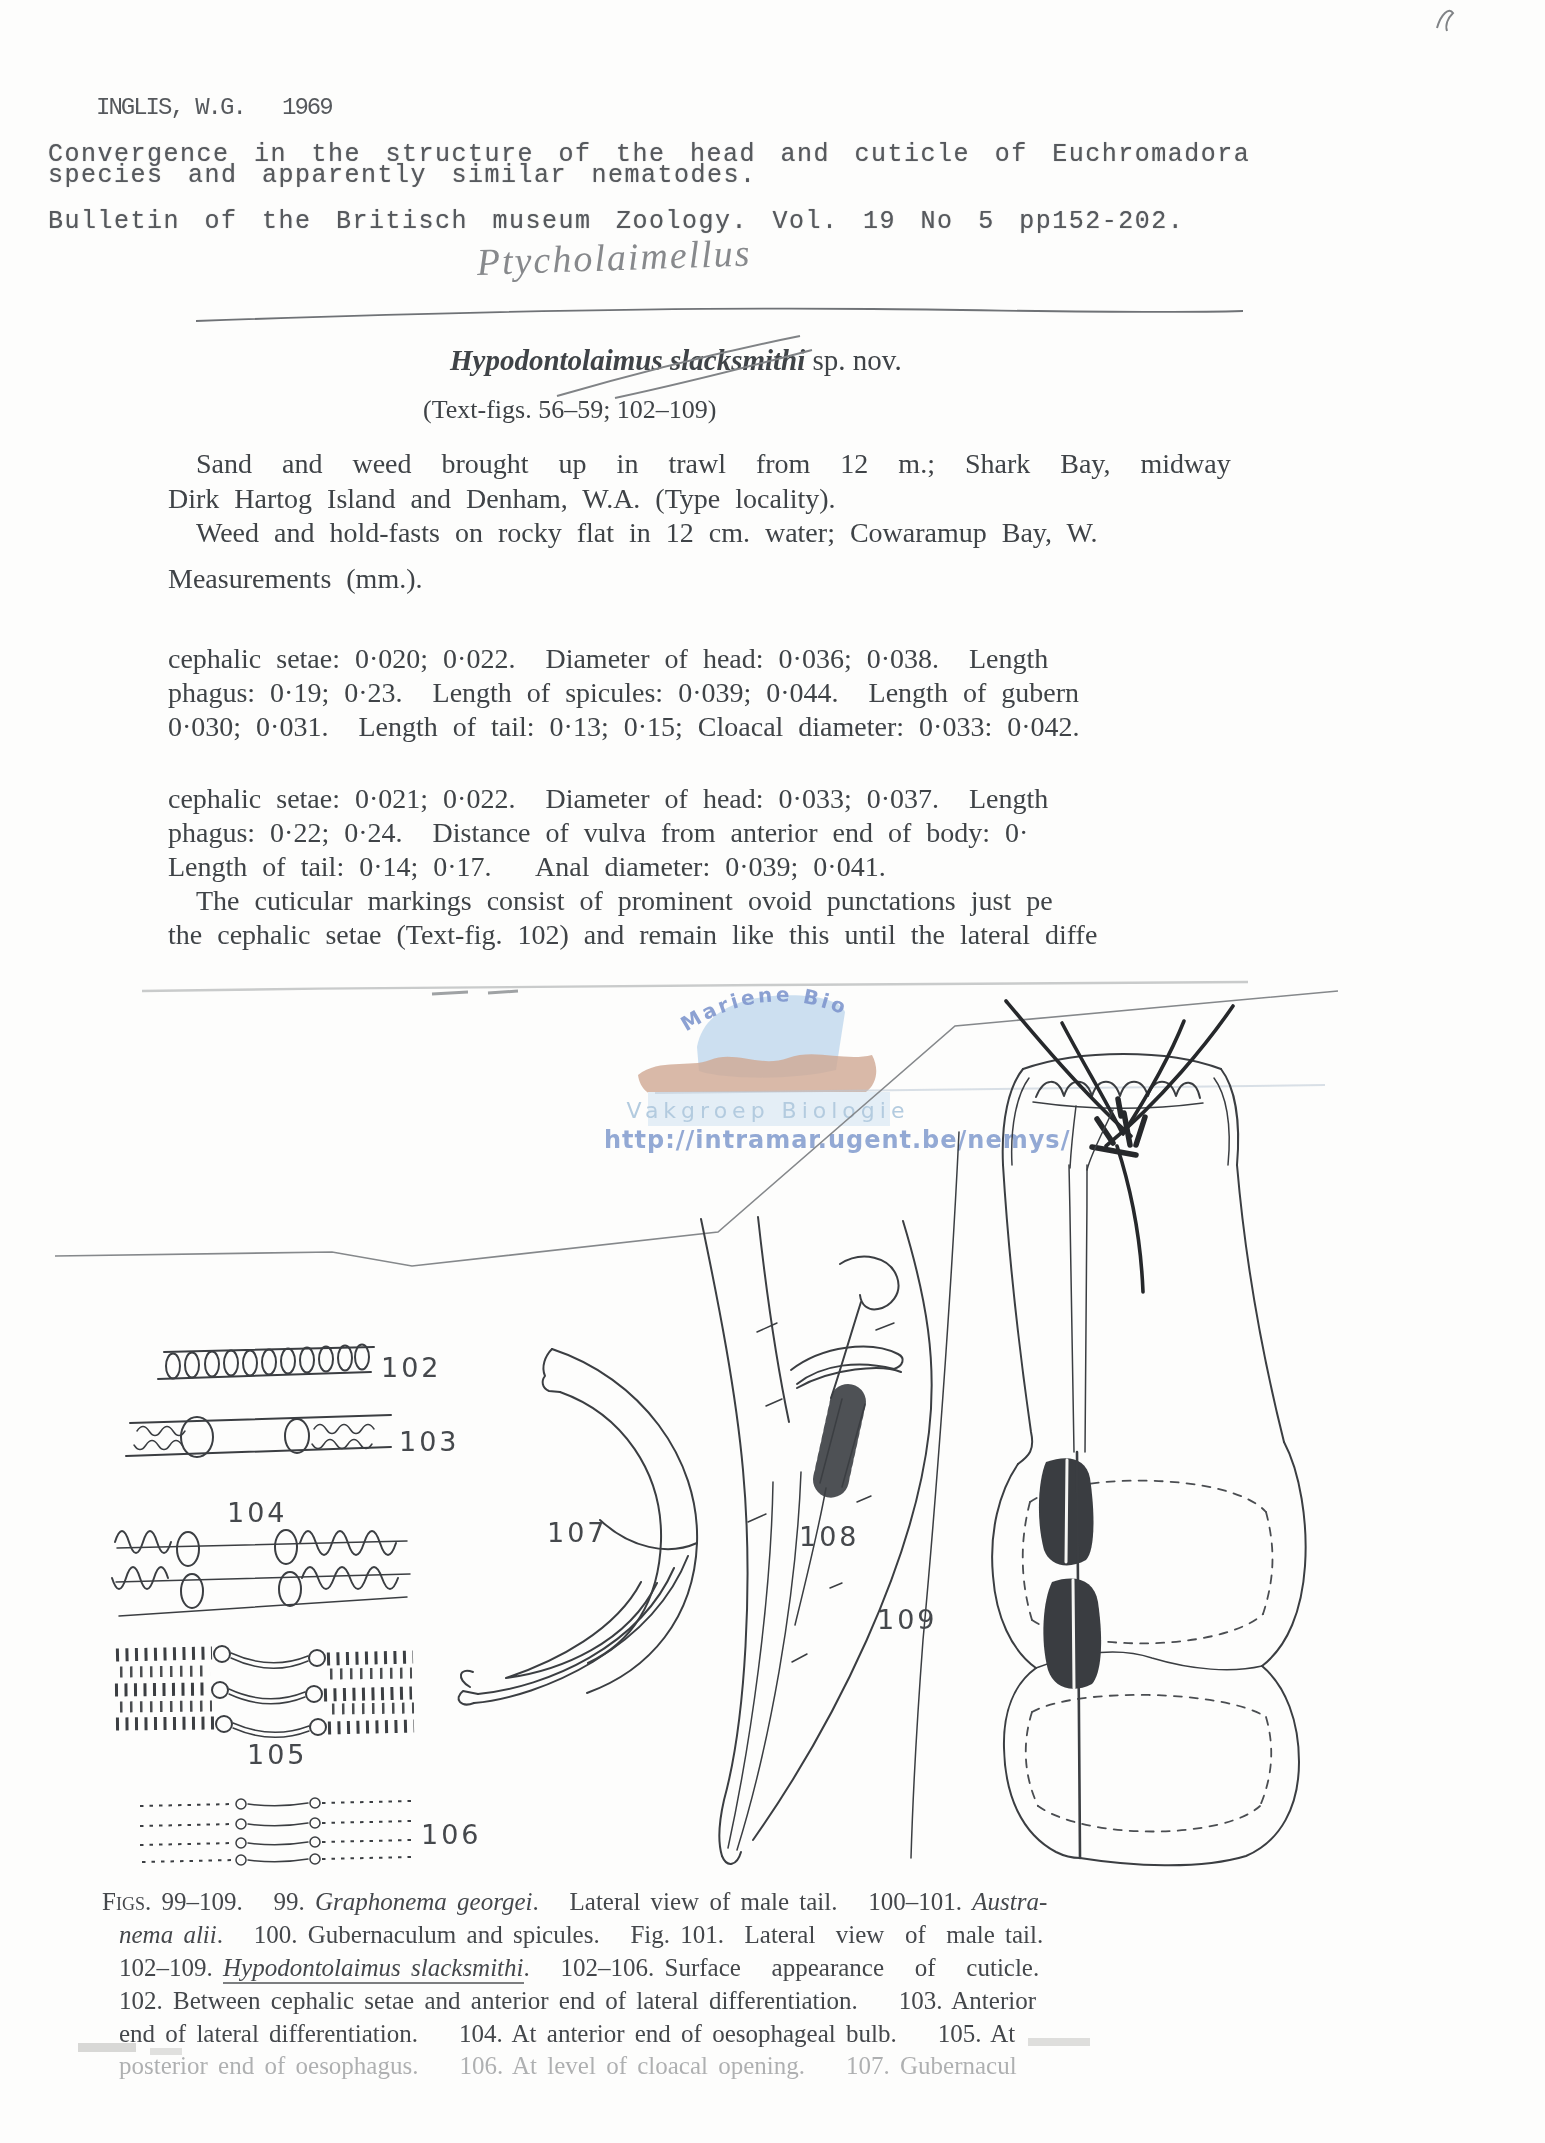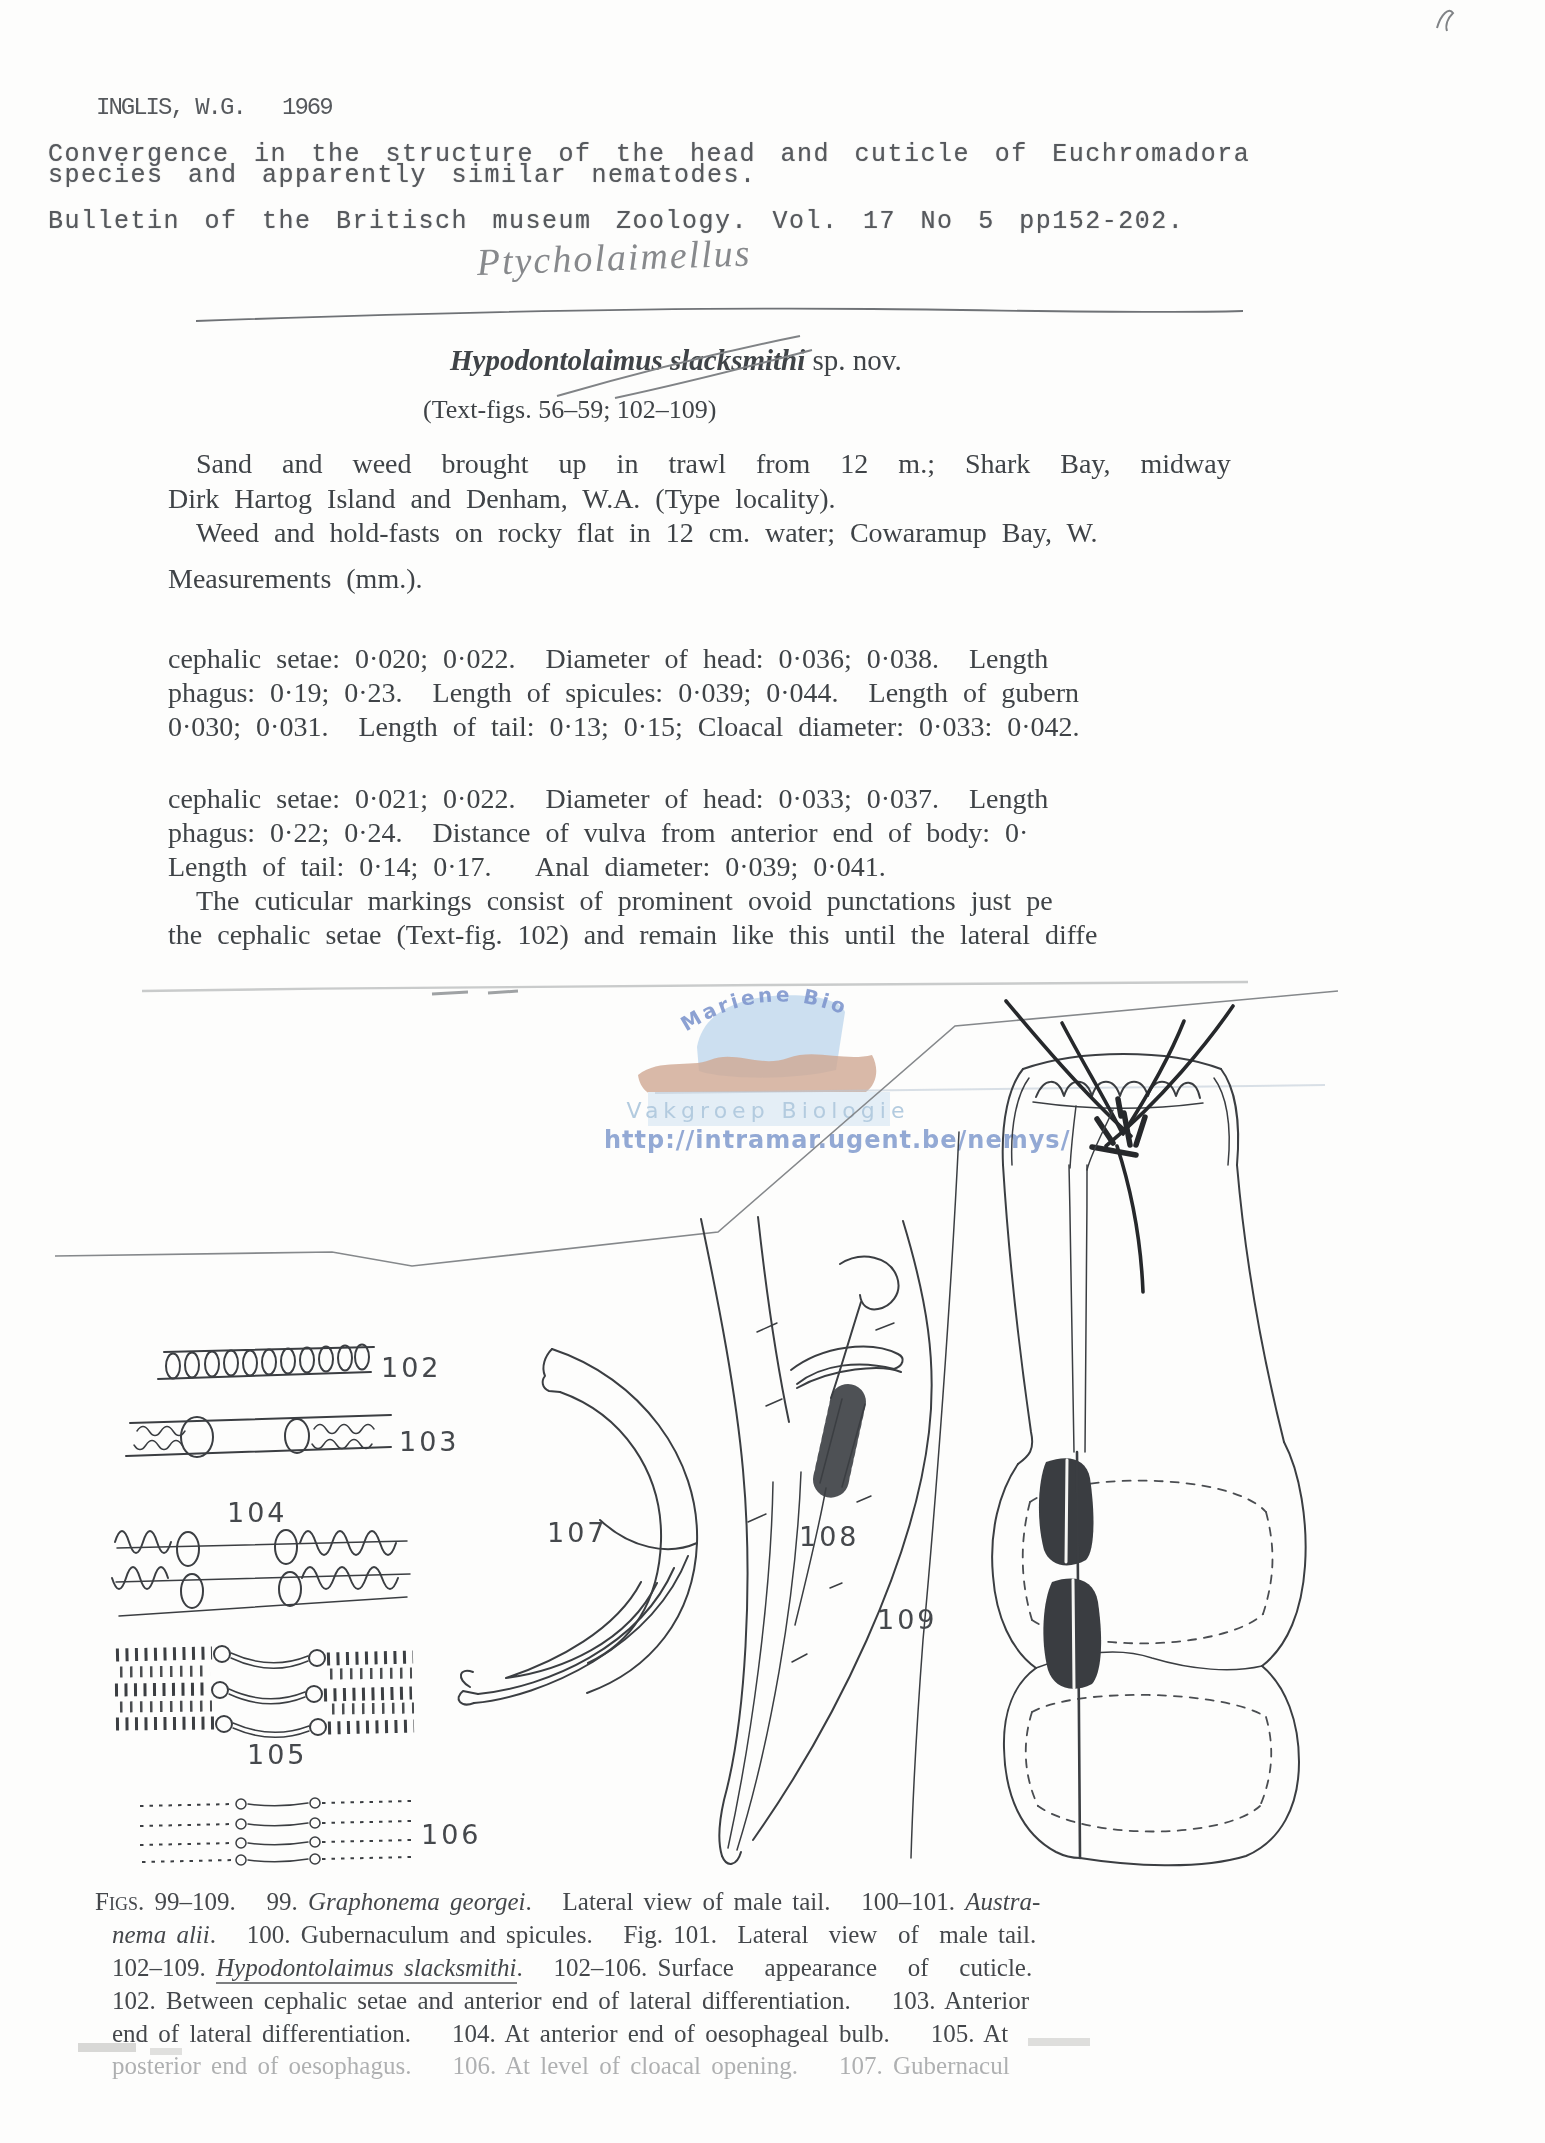"Bulletin of the Britisch museum" div.abs { text: 17 -> 19 }
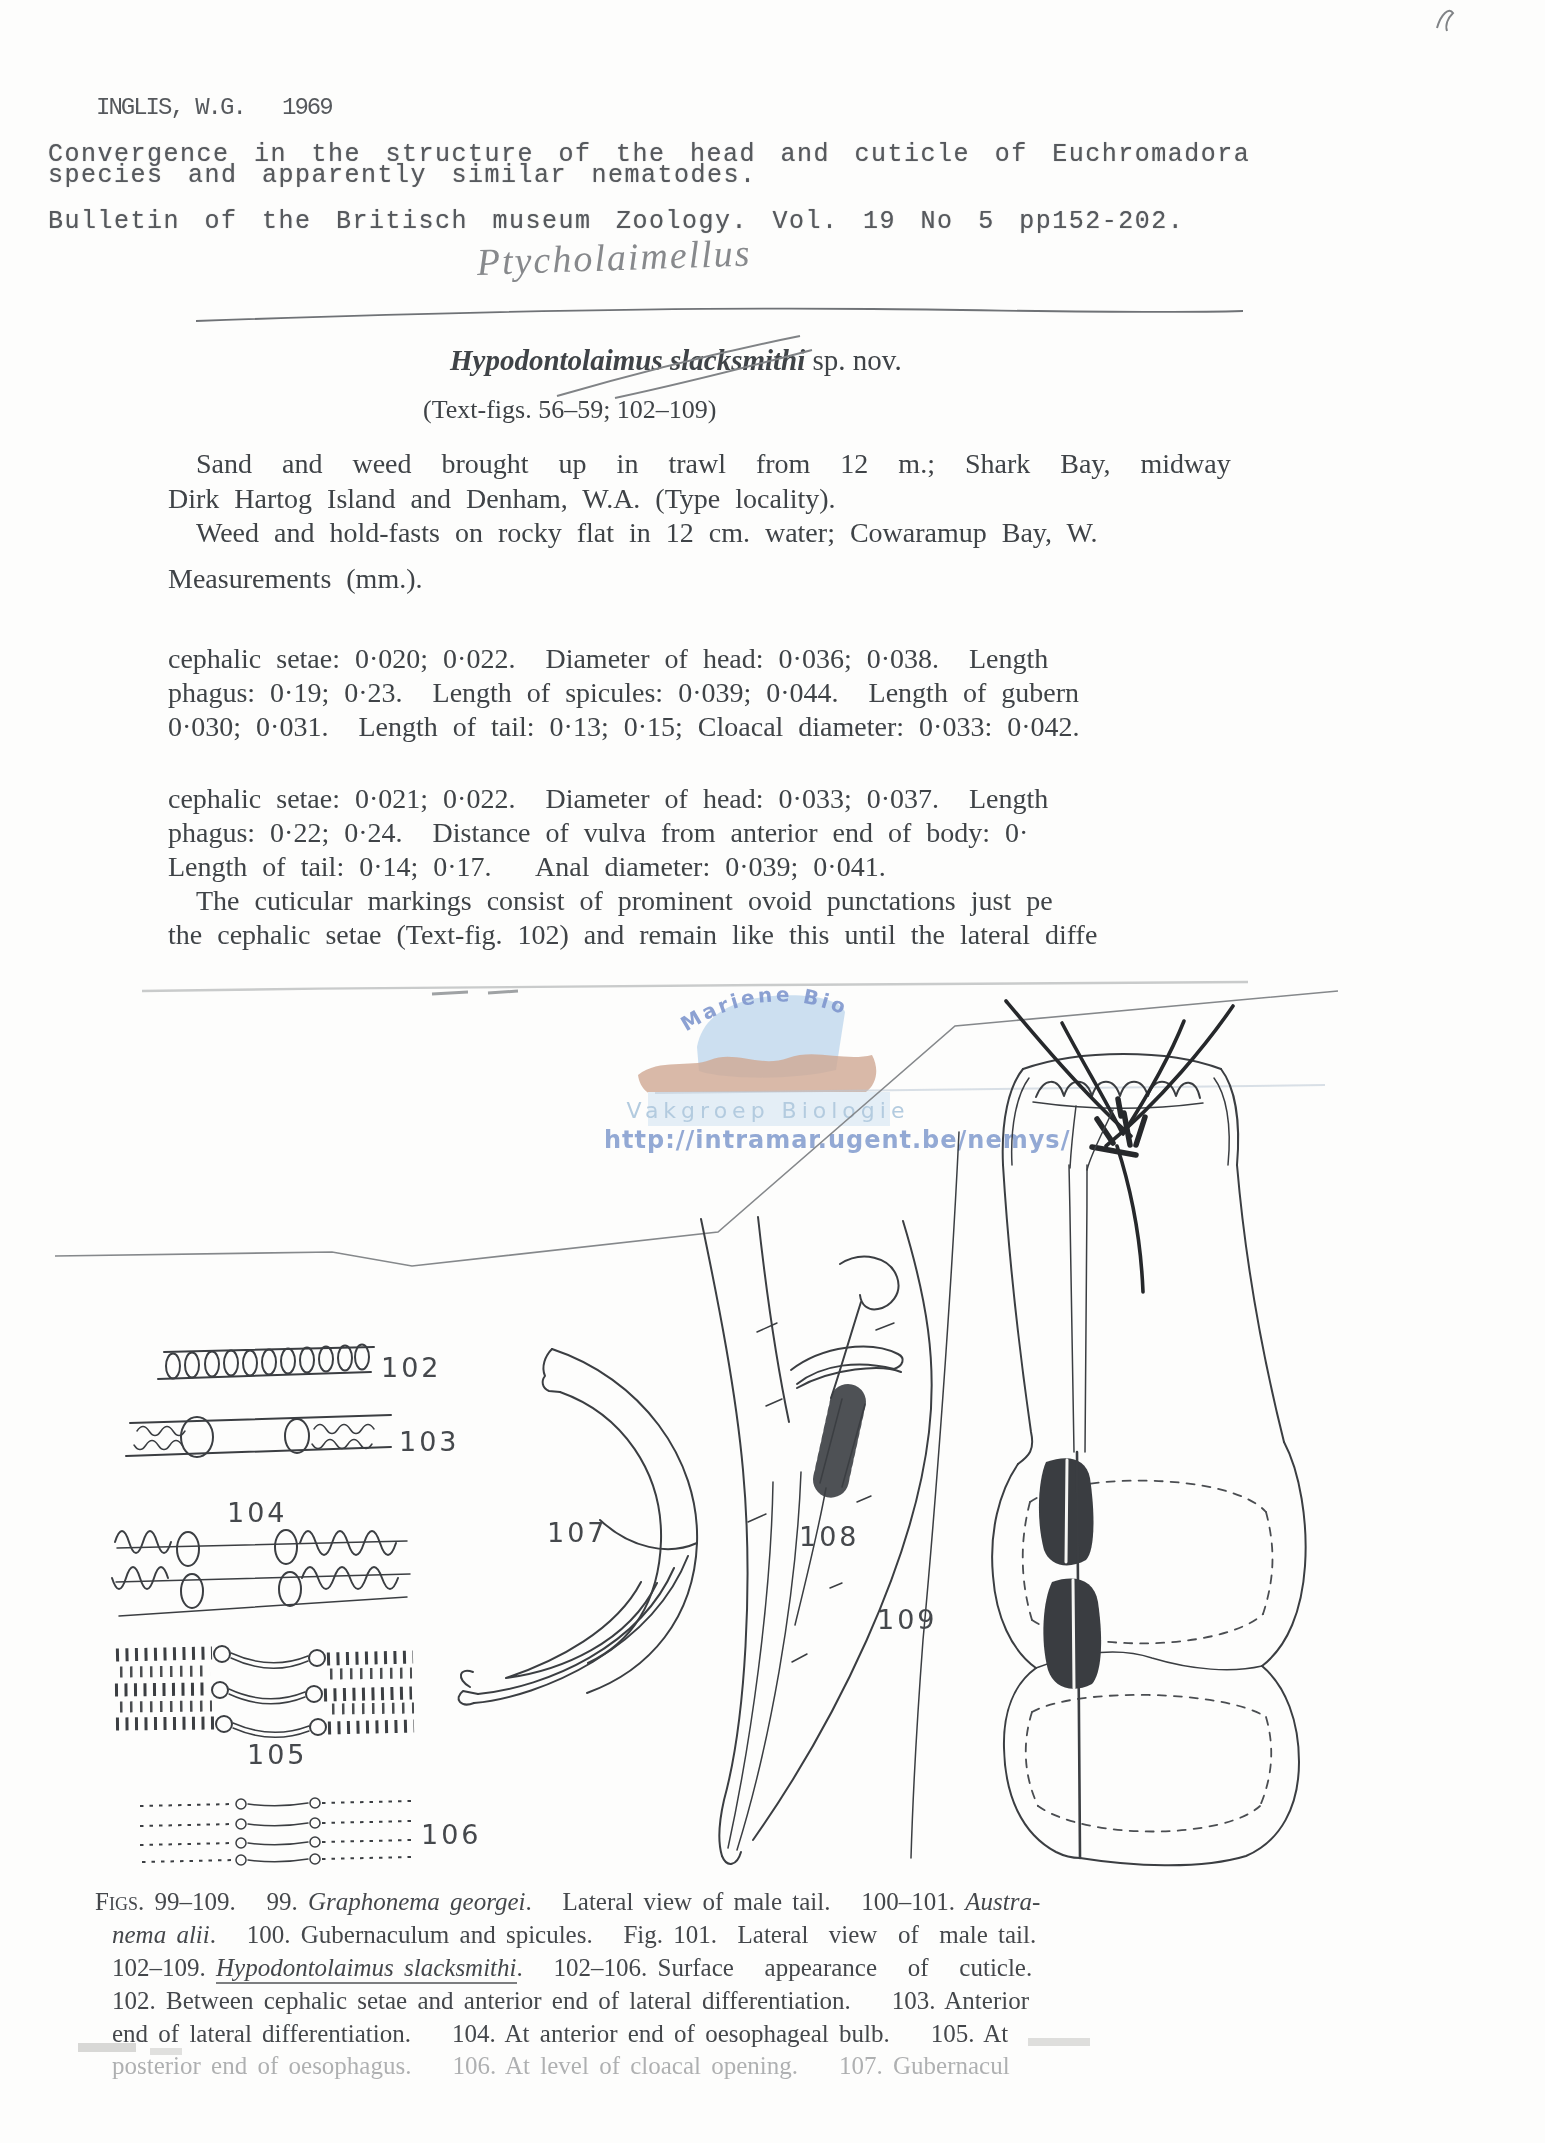"Figs. 99–109. 99. Graphonema georgei." .caption-line { margin-left: none -> 7px }
